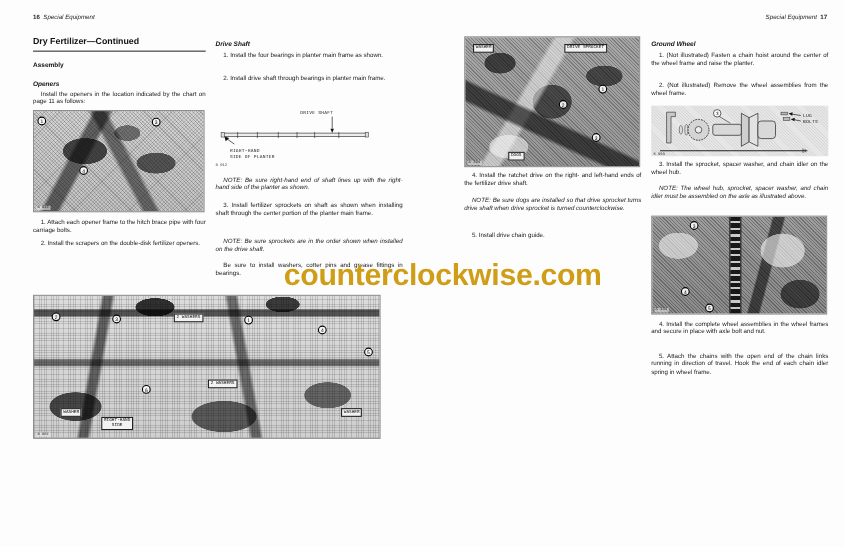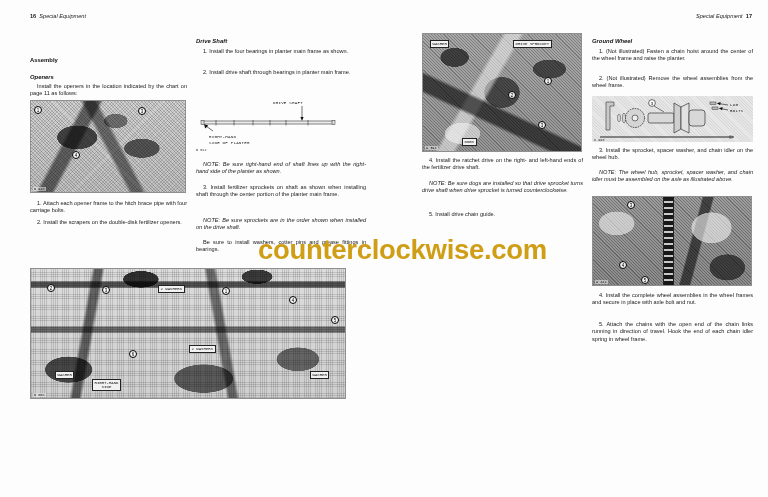"Dry Fertilizer—Continued" div.abs { html: none -> <div>Dry Fertilizer—Continued</div> }
